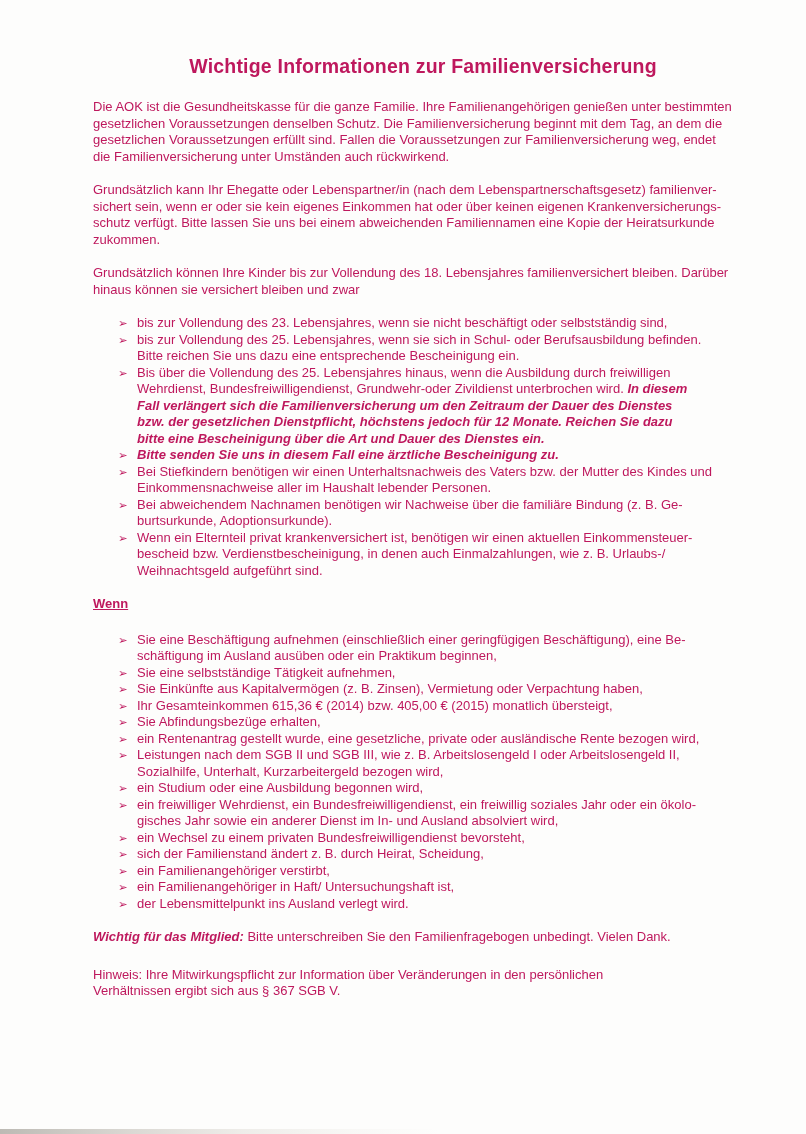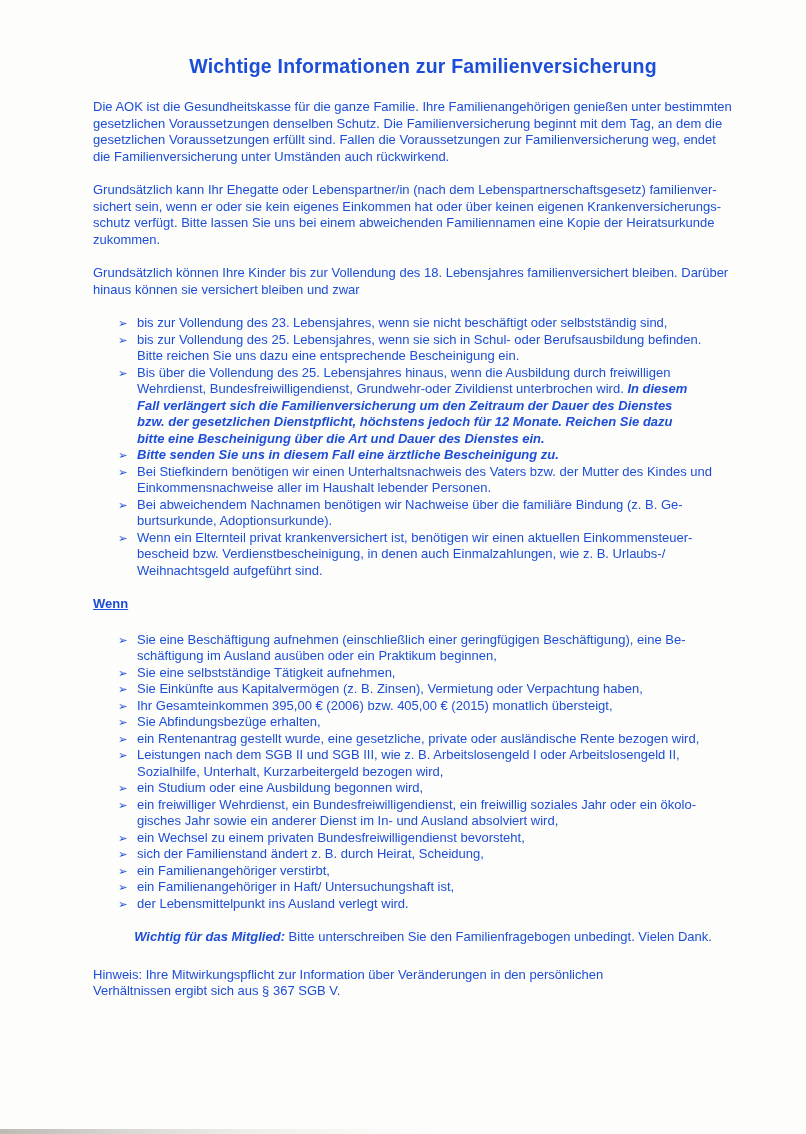"Wichtige Informationen zur" .page { color: #1d4ed8 -> #be185d }
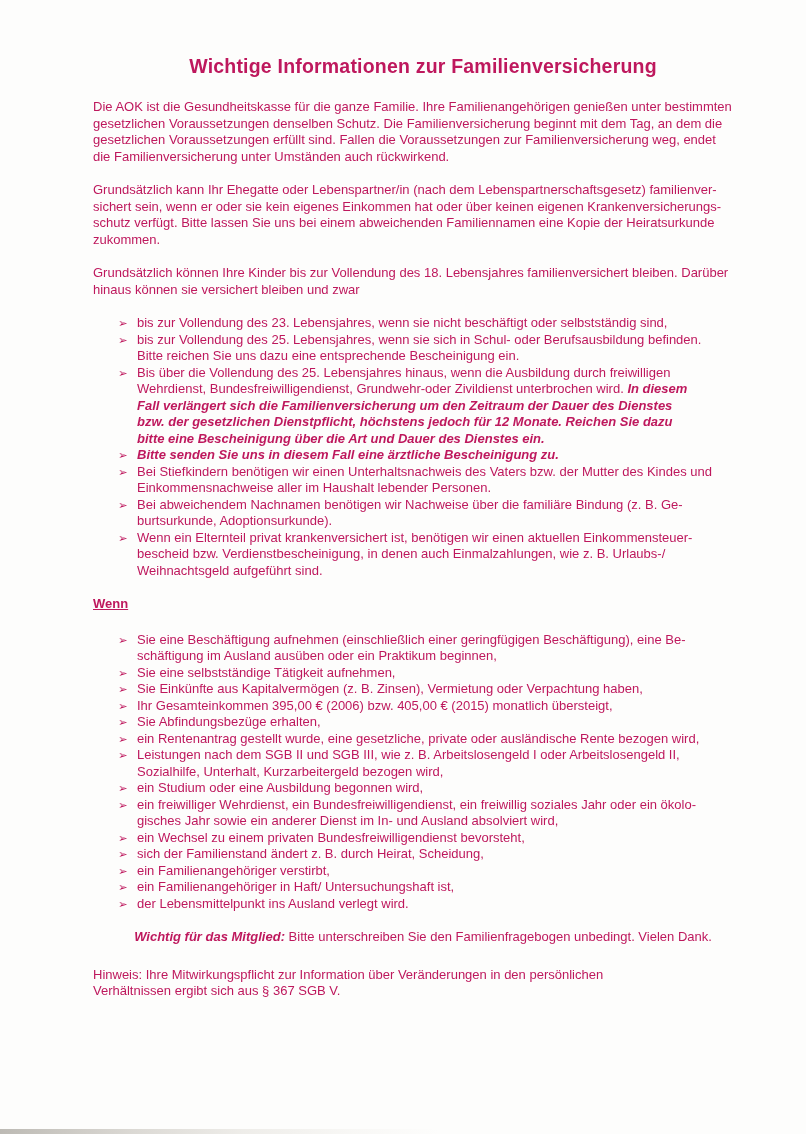"Ihr Gesamteinkommen 395,00 € (2006)" span { text: 395,00 € (2006 -> 615,36 € (2014 }
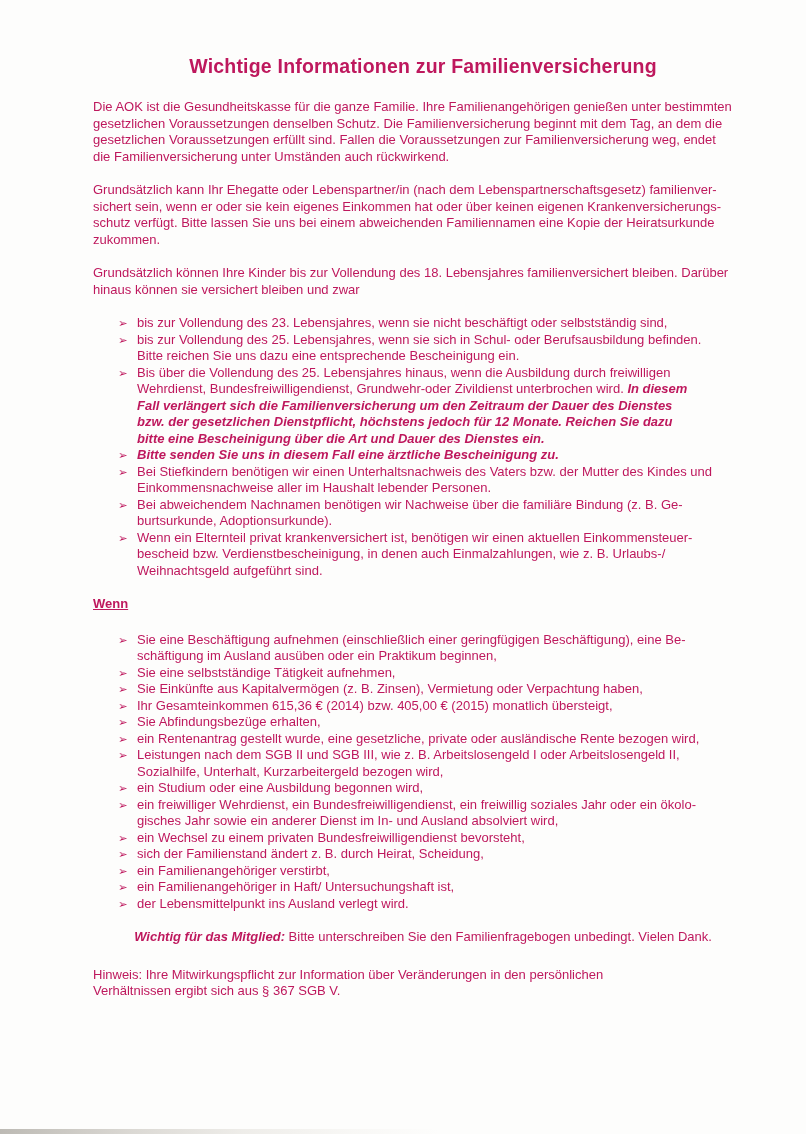"Wichtig für das Mitglied: Bitte" .wichtig-line { text-align: center -> none }
